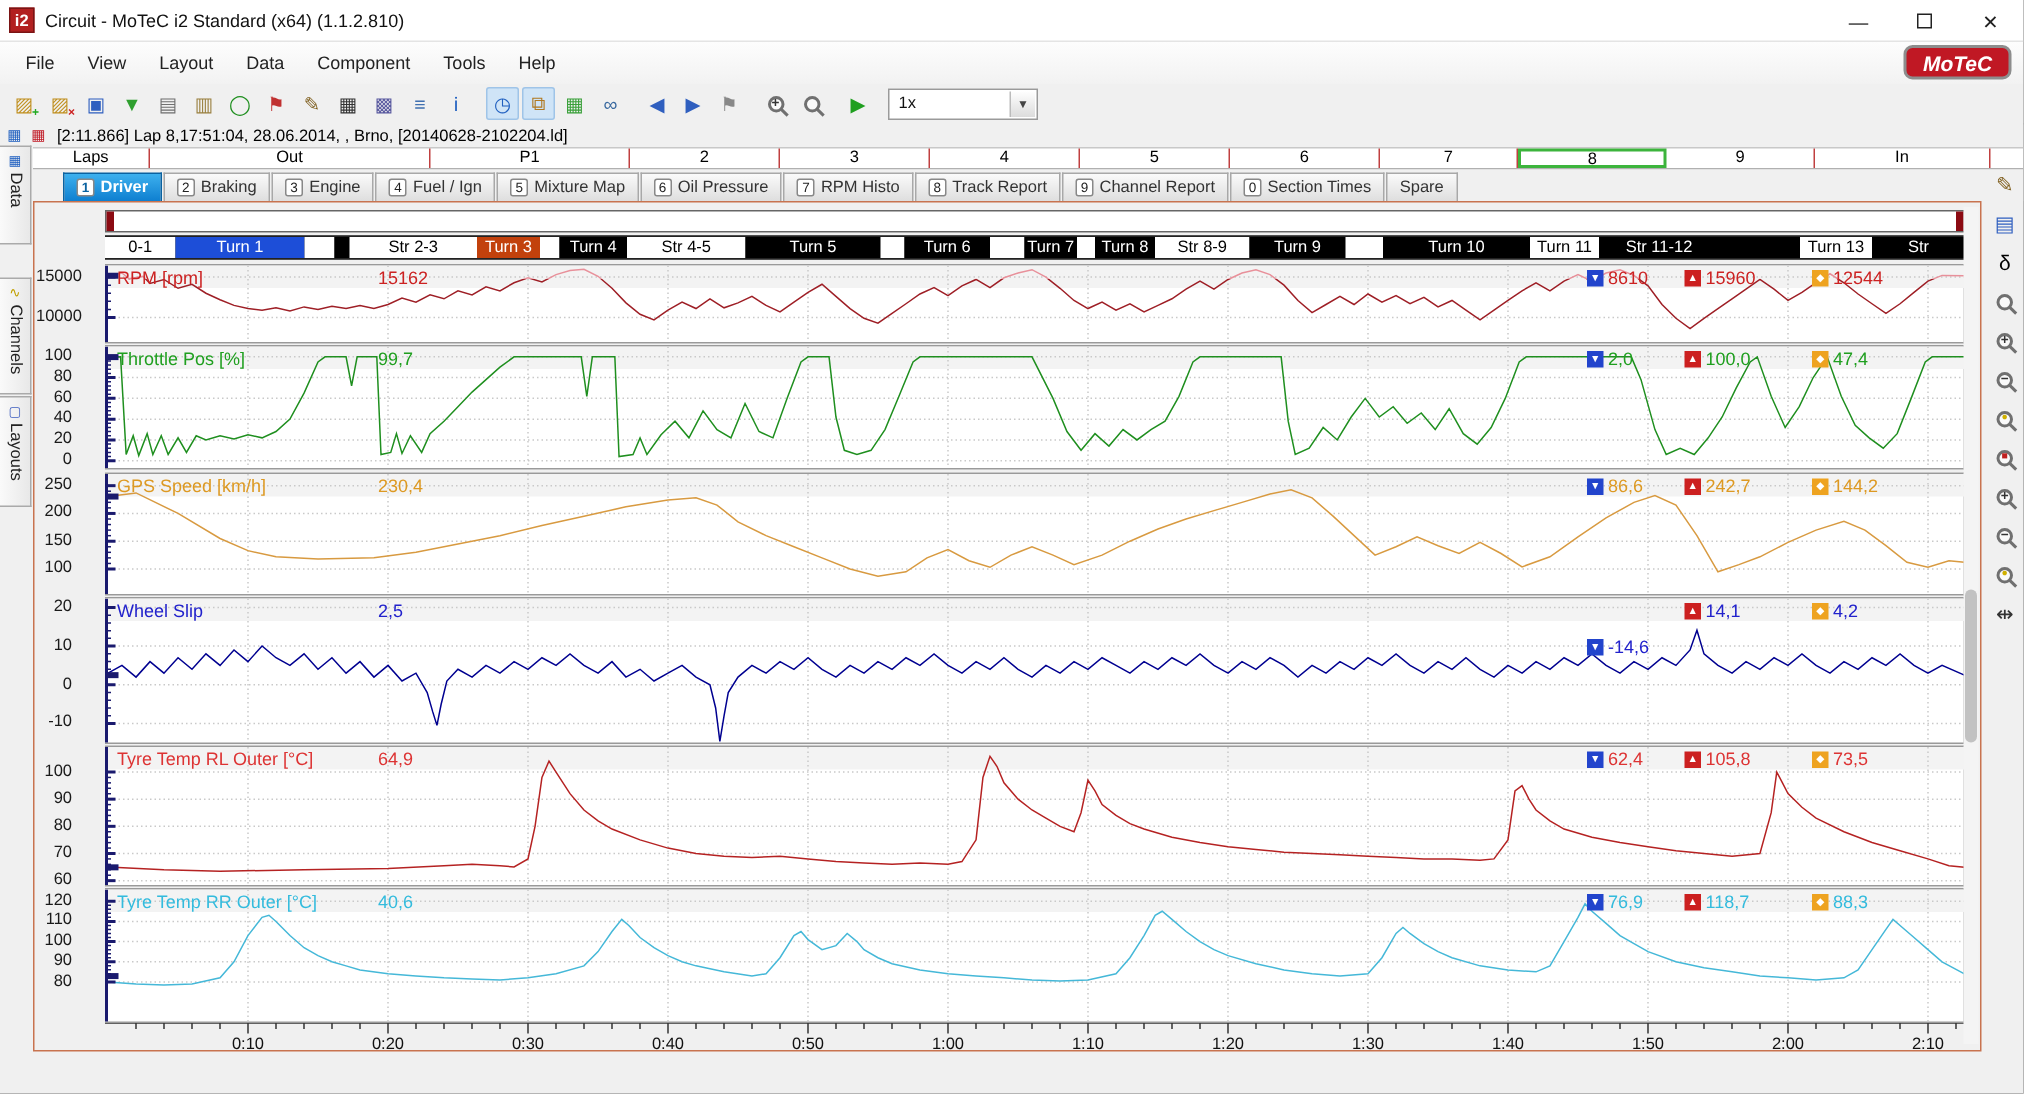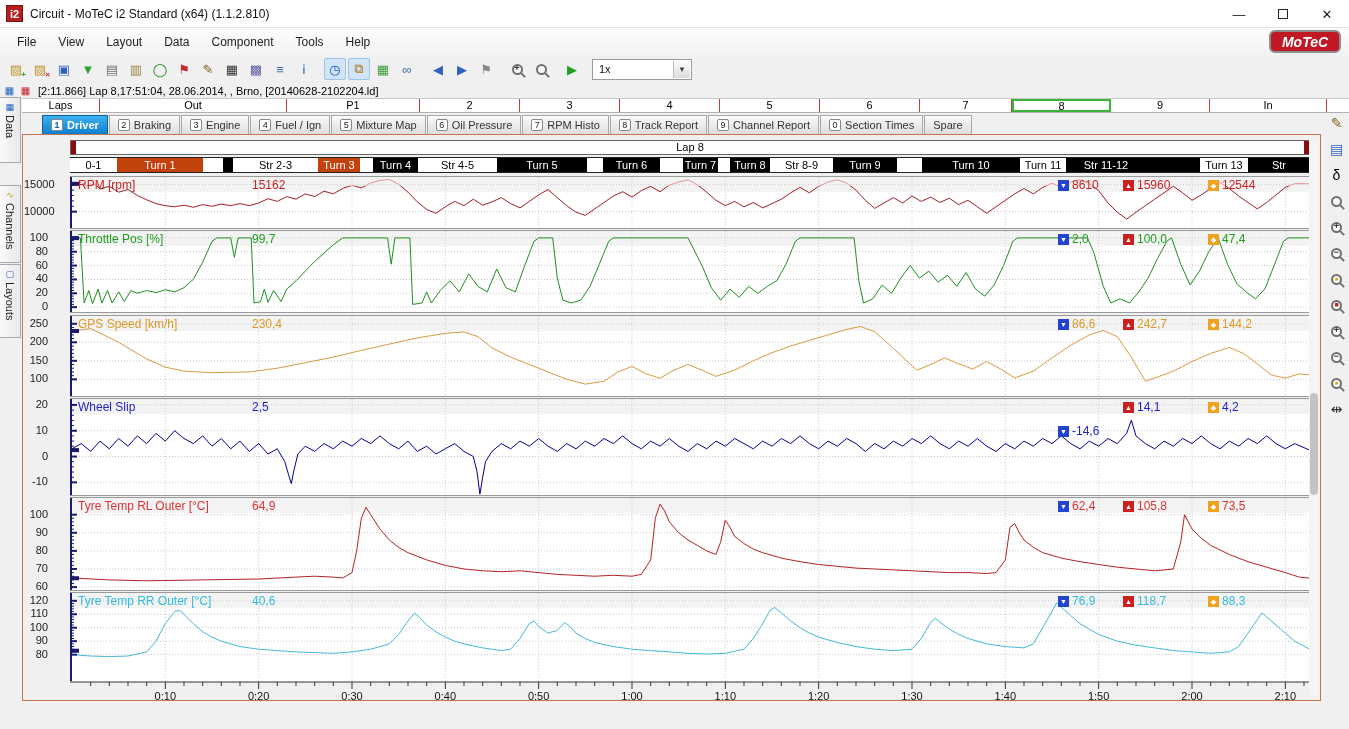"Lap 8" div { html: <div>Lap 8</div> -> none }
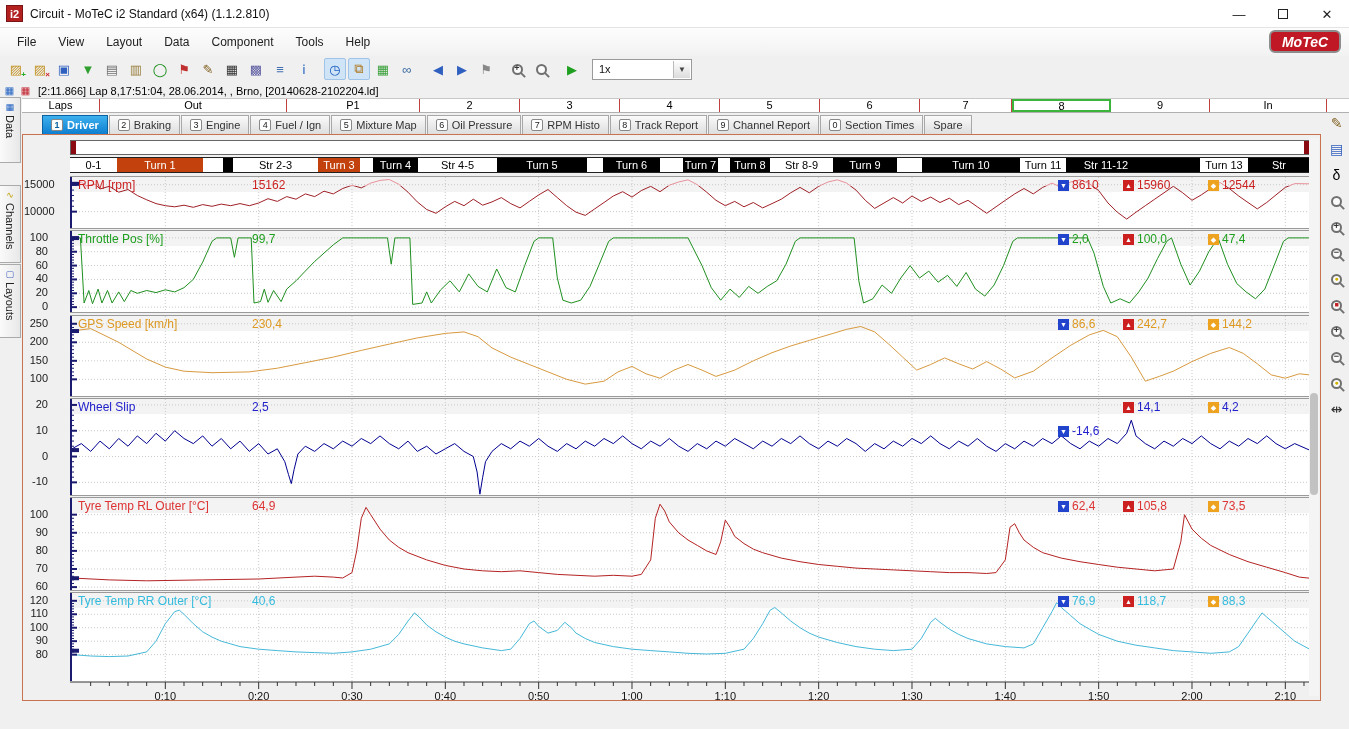"Turn 1" div.section-seg { background: #c2410c -> #1d4ed8 }
